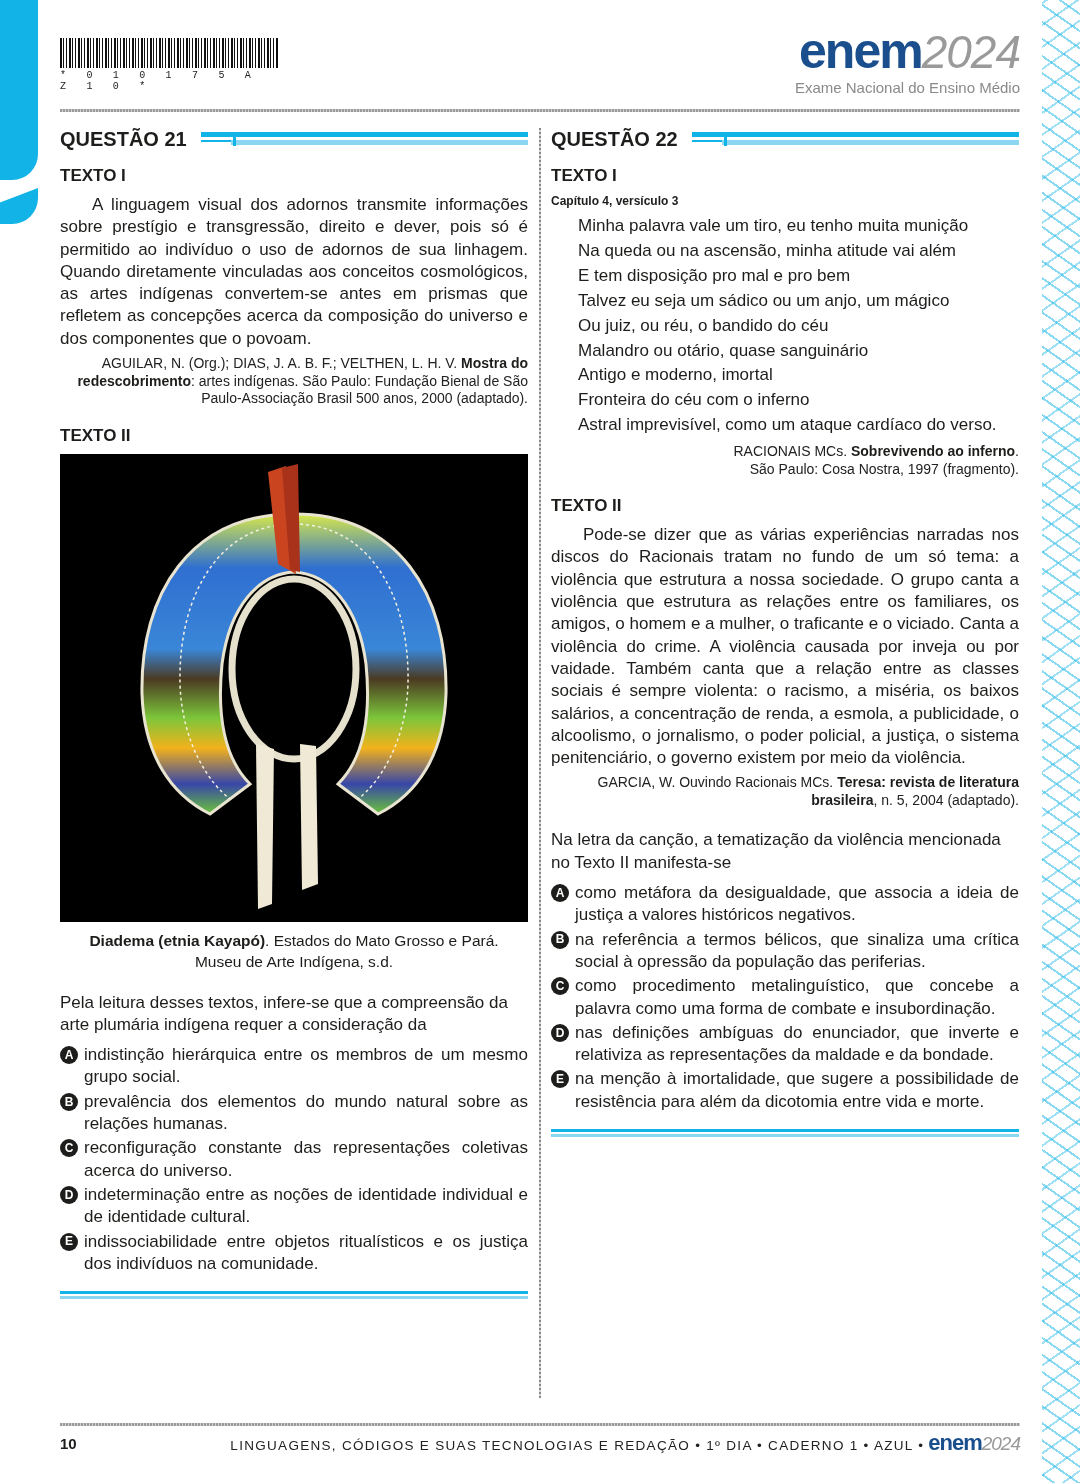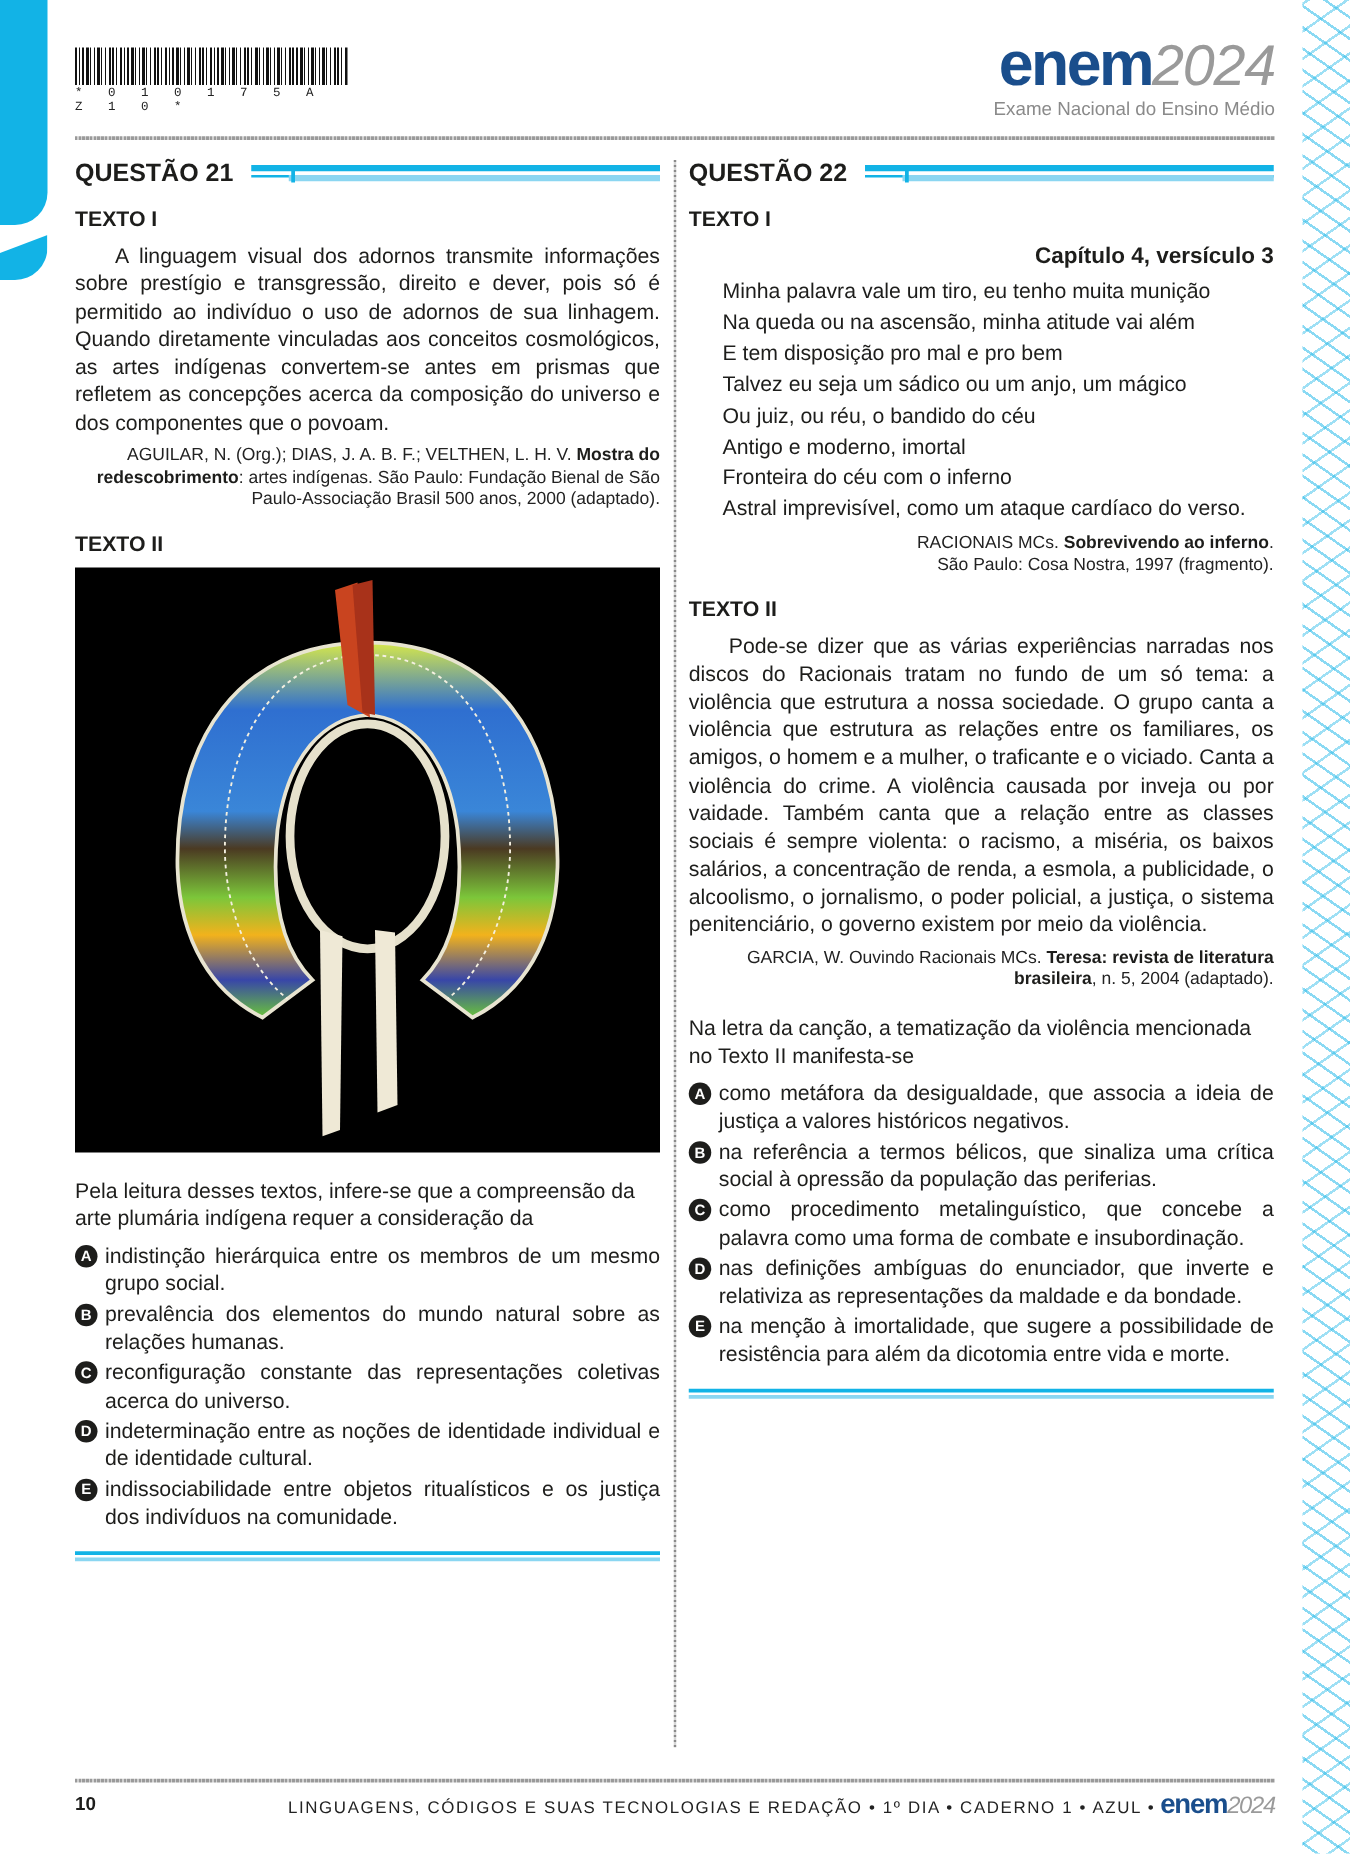"Capítulo 4, versículo 3" .poem-title { font-size: 18px -> 12px; text-align: right -> left }
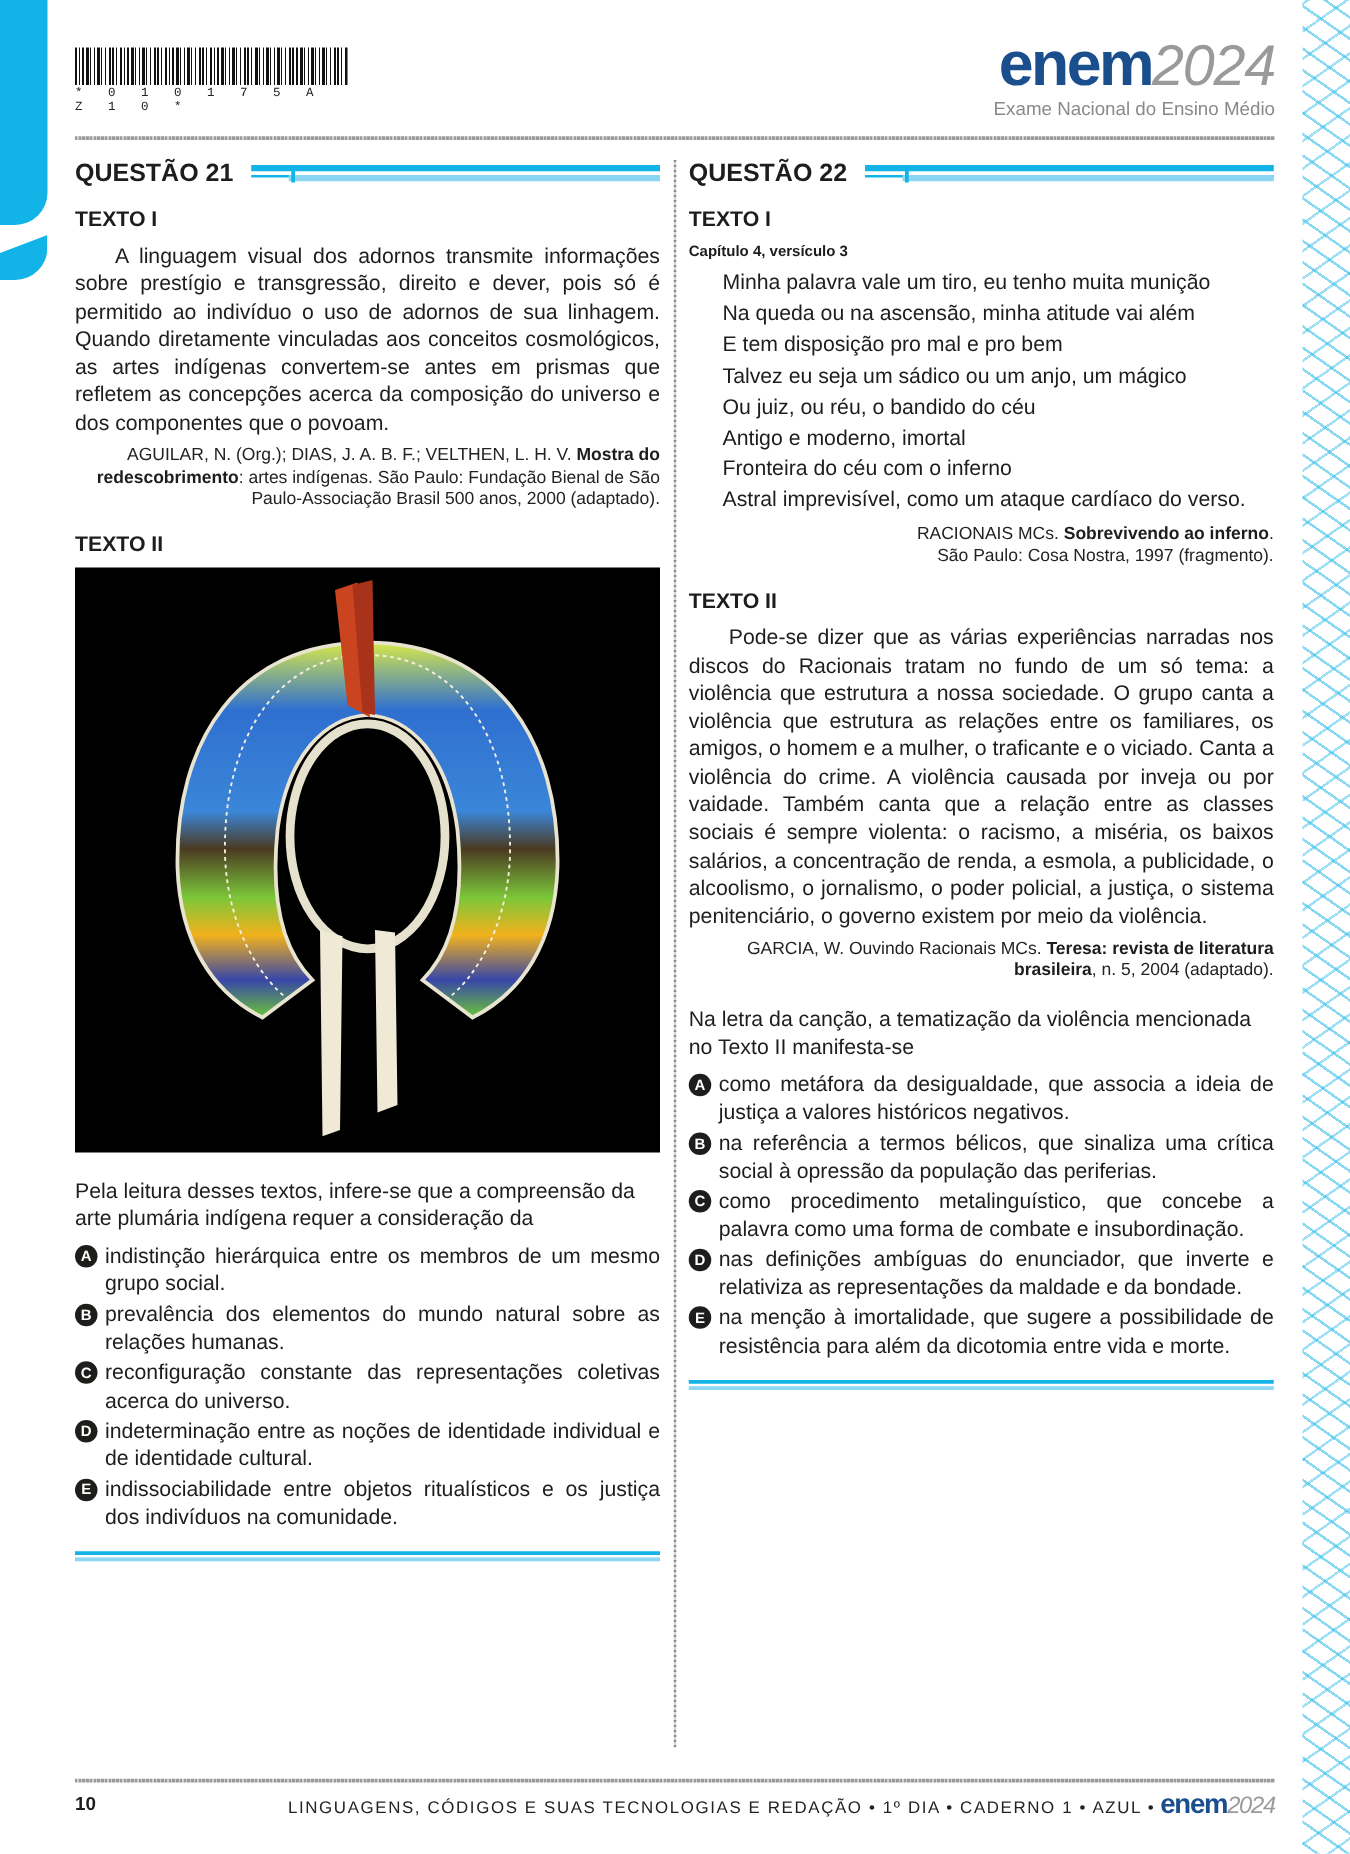"Malandro ou otário, quase sanguinário" div { html: none -> <div>Malandro ou otário, quase sanguinário</div> }
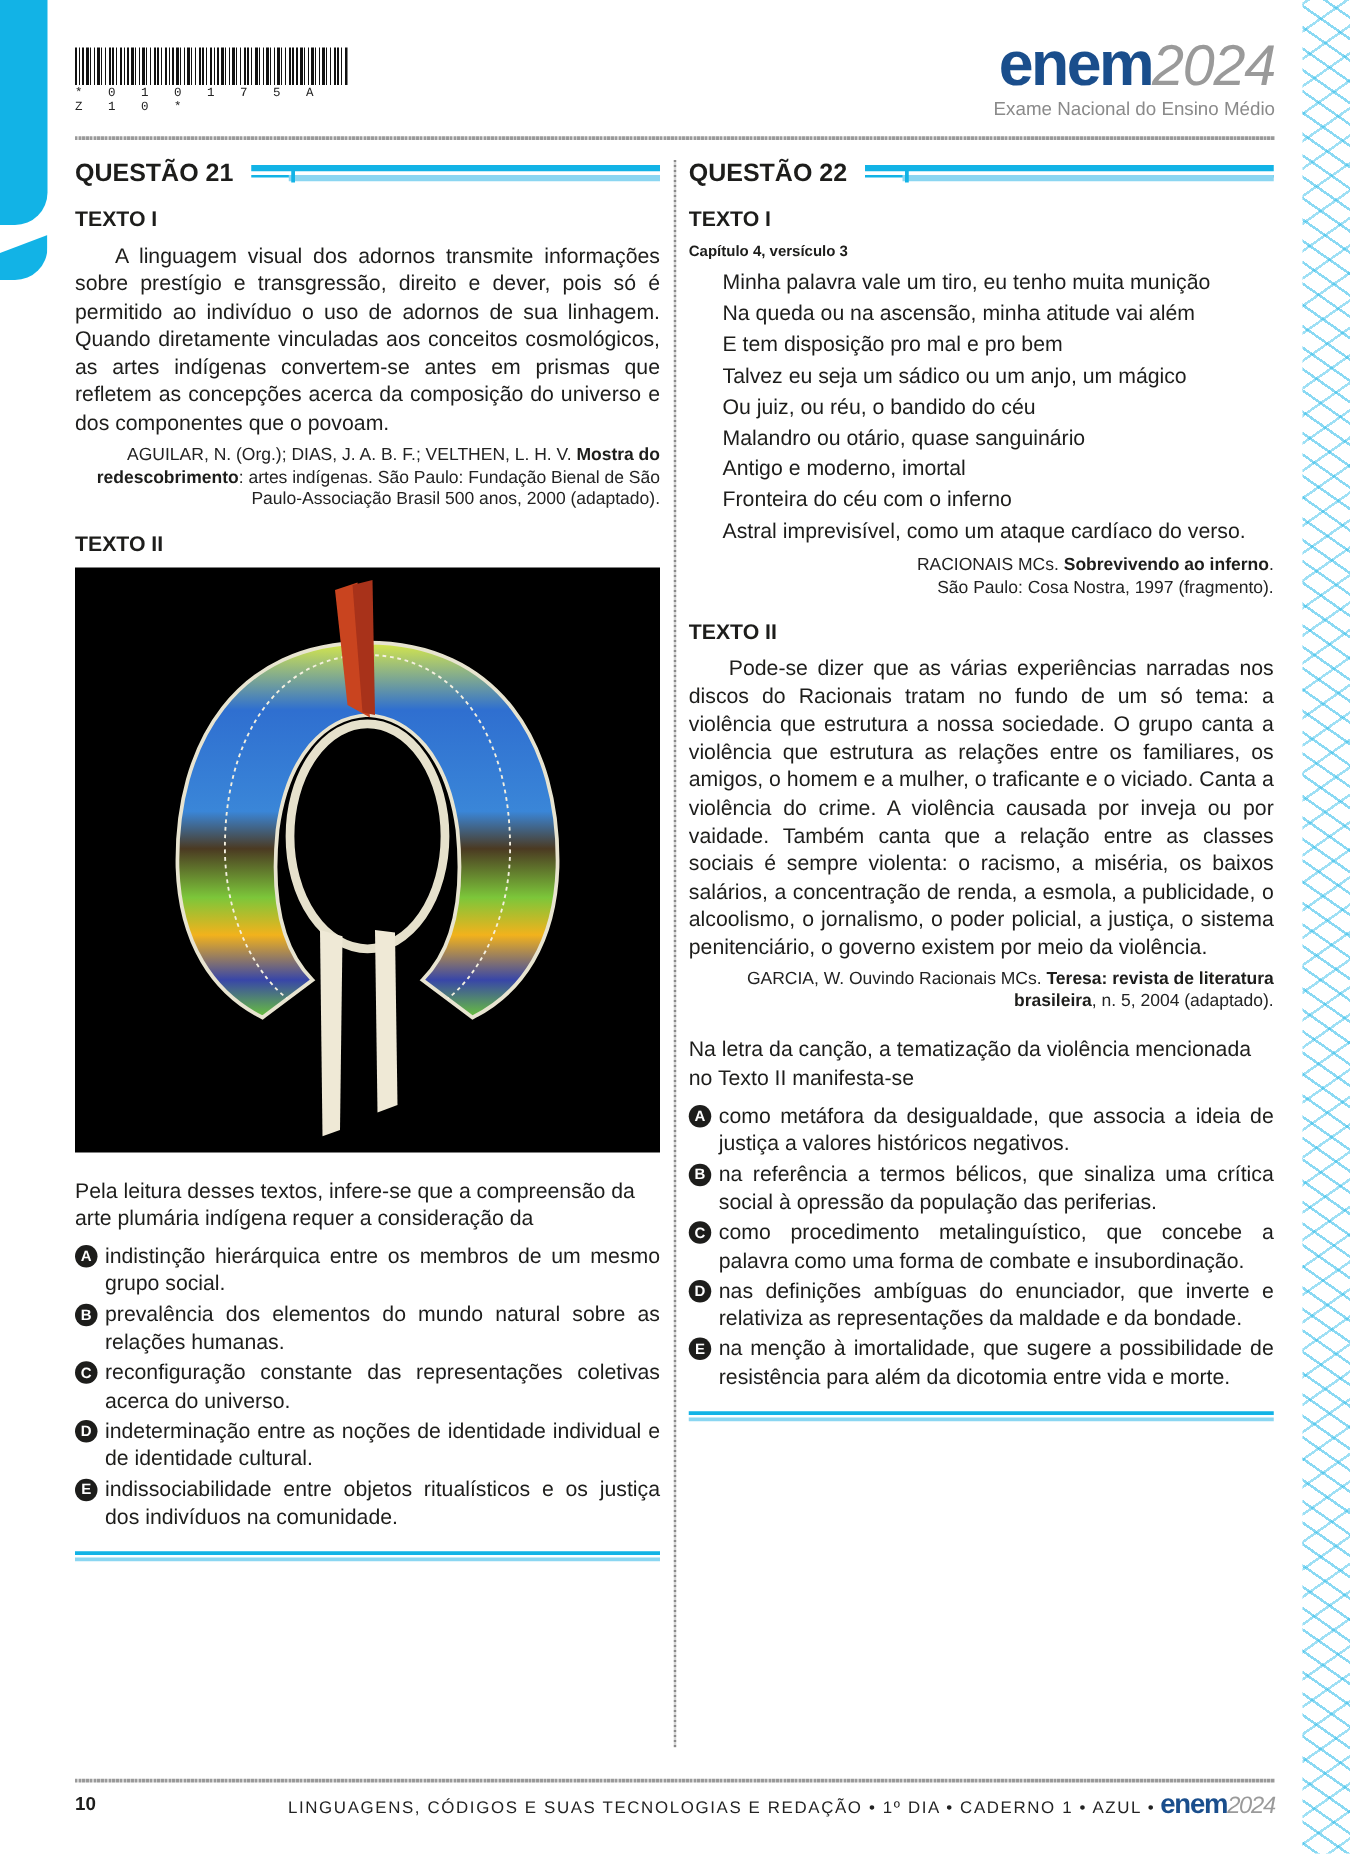"Diadema (etnia Kayapó). Estados do" div.caption { html: none -> <div> <div><b>Diadema (etnia Kayapó)</b><span>. Estados do Mato Grosso e Pará.</span></div> <div>Museu de Arte Indígena, s.d.</div> </div> }
